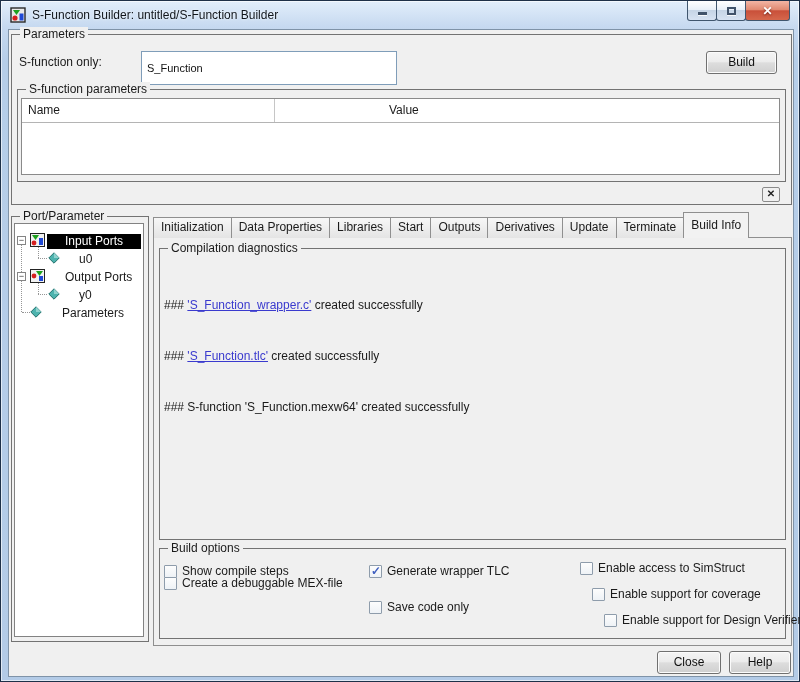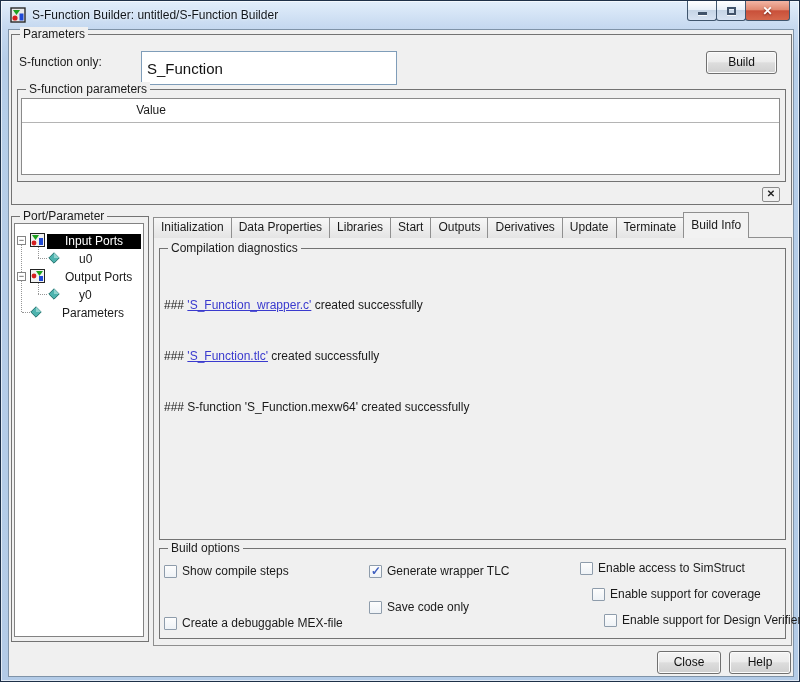"S_Function" .textfield { font-size: 15px -> 11px }
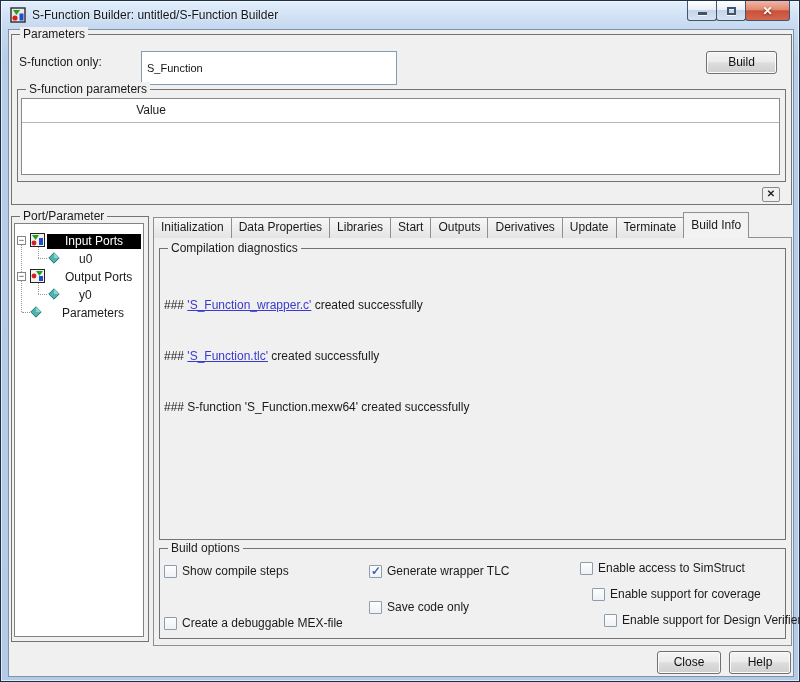"Name" div.cell { html: none -> <div>Name</div> }
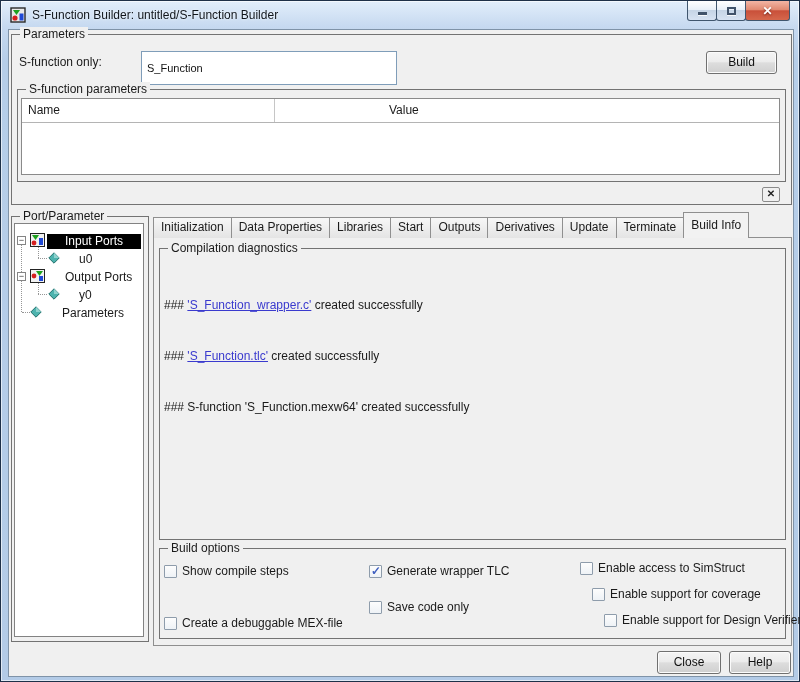"Create a debuggable MEX-file" div.cbitem { top: 615px -> 575px }
